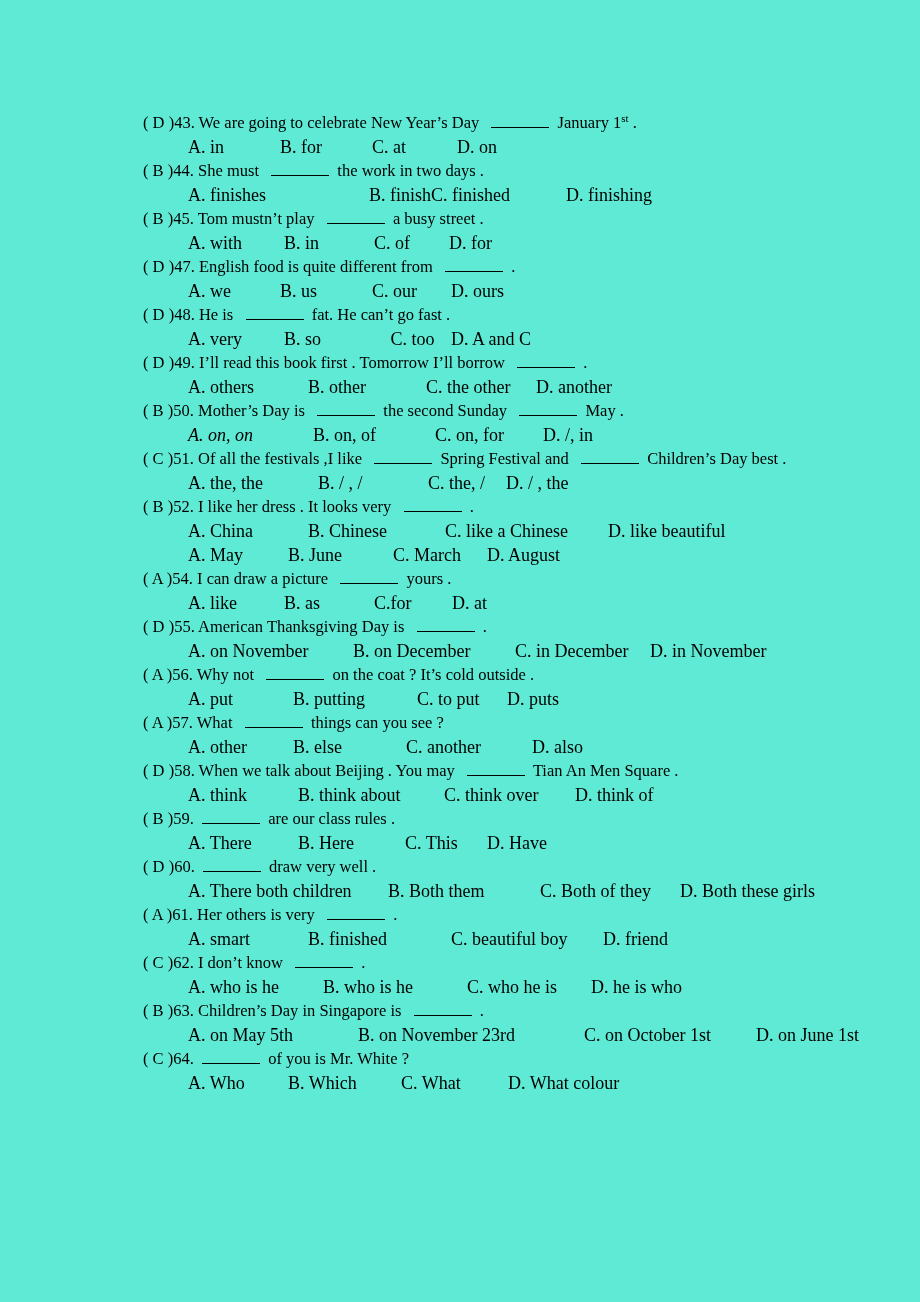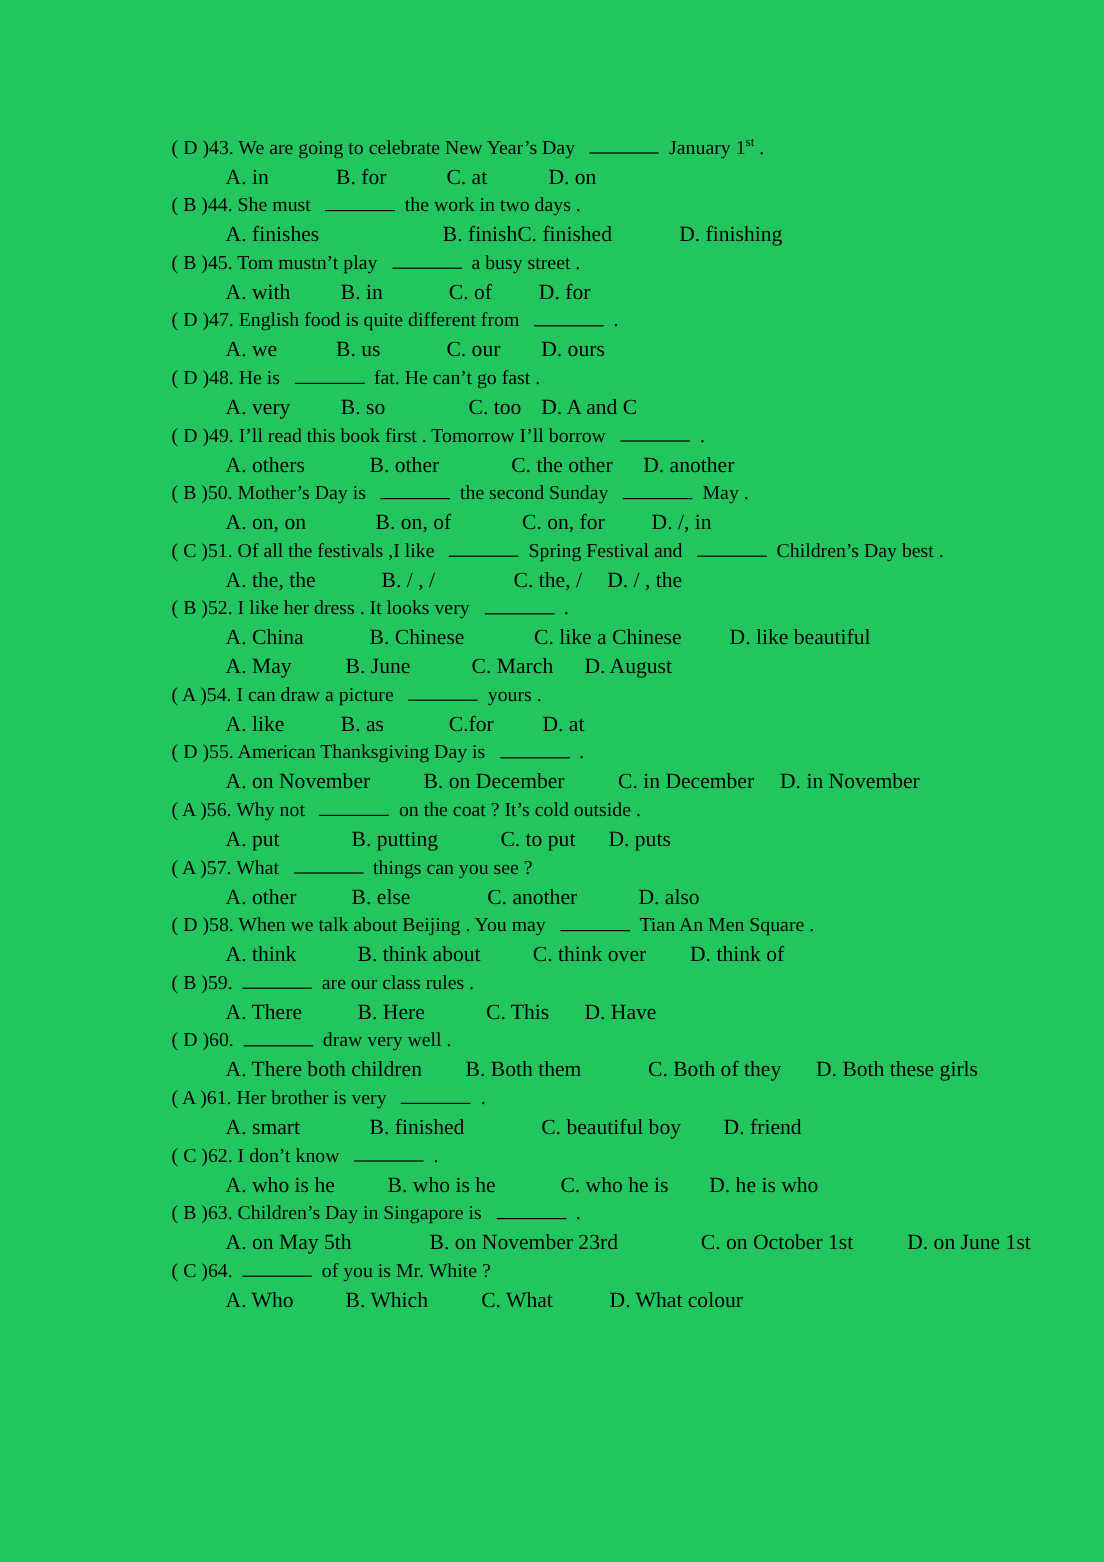"( D )43. We are" .page { background: #22c55e -> #5eead4 }
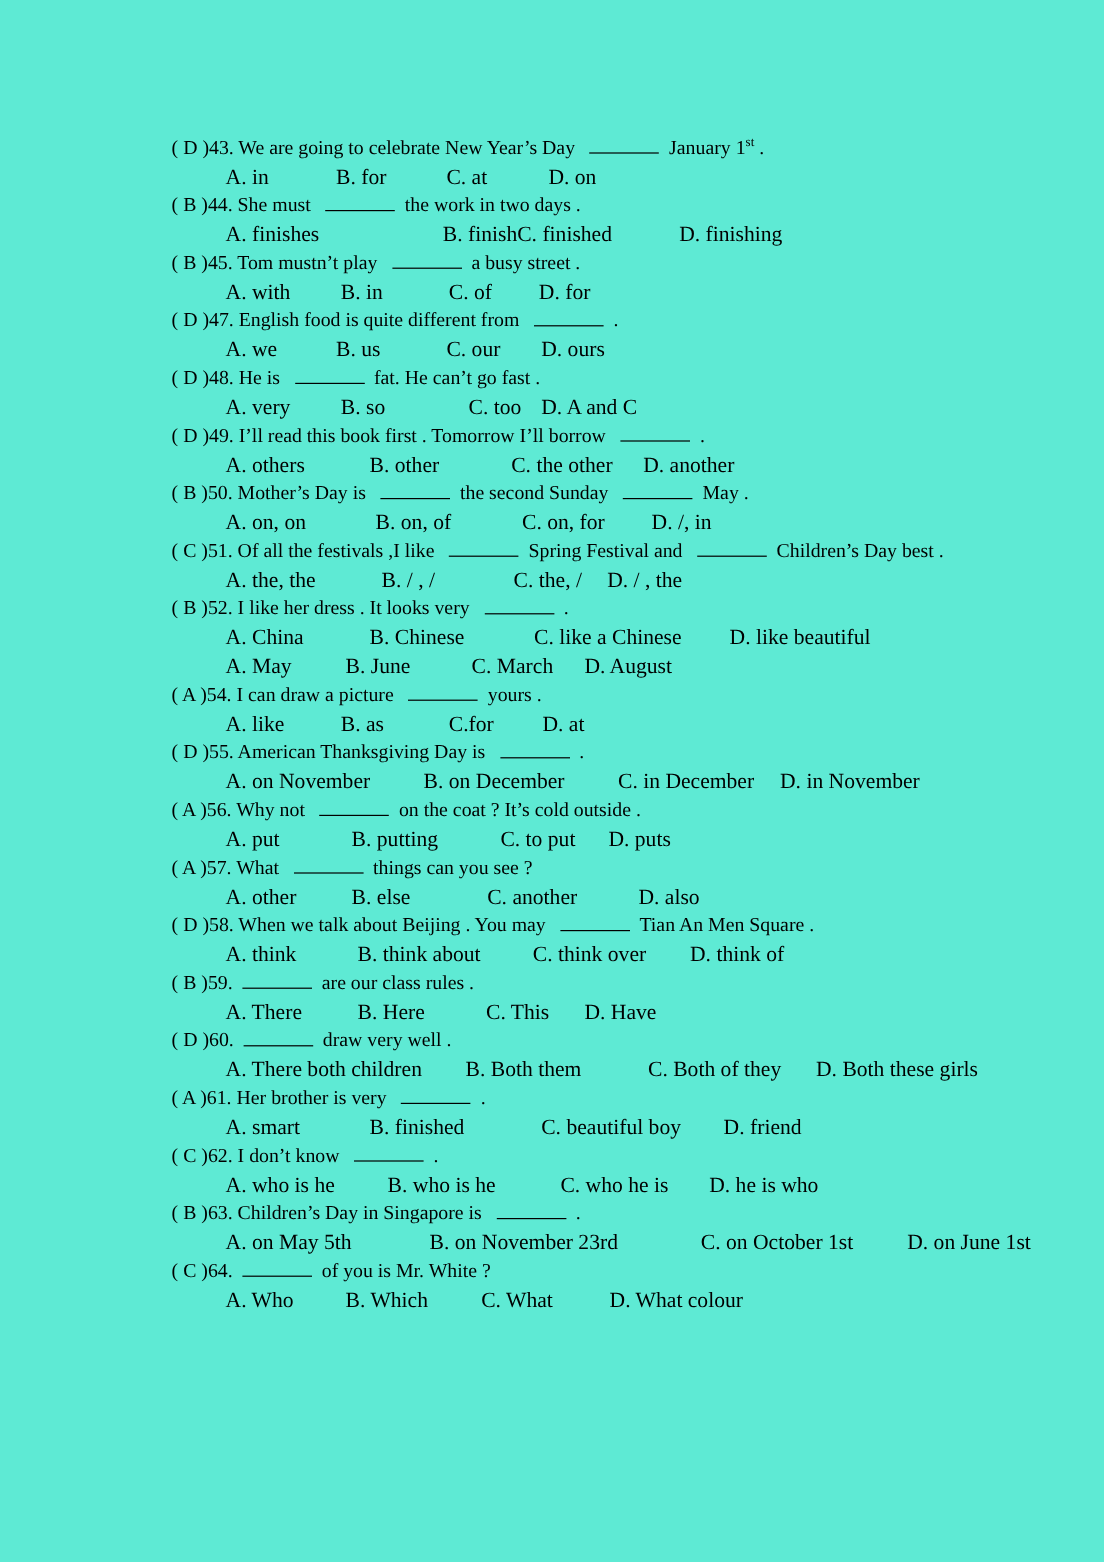"A. on, on" span.opt { font-style: none -> italic }
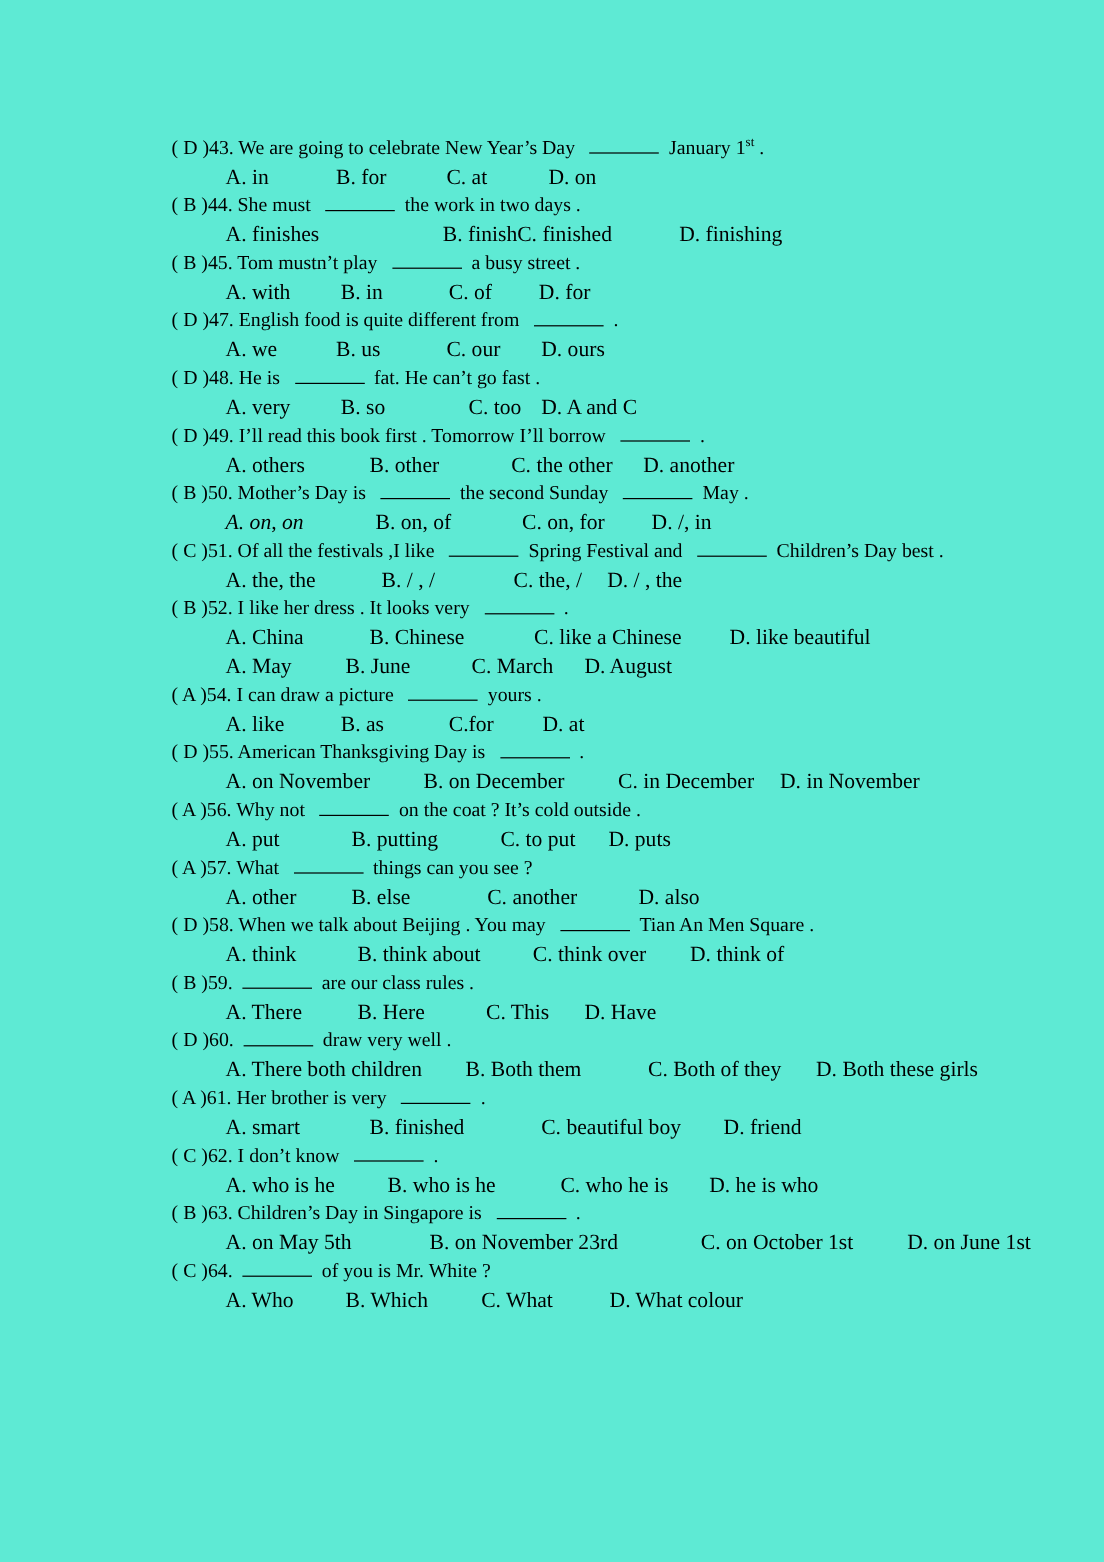"Her brother is very" span { text: brother -> others }
